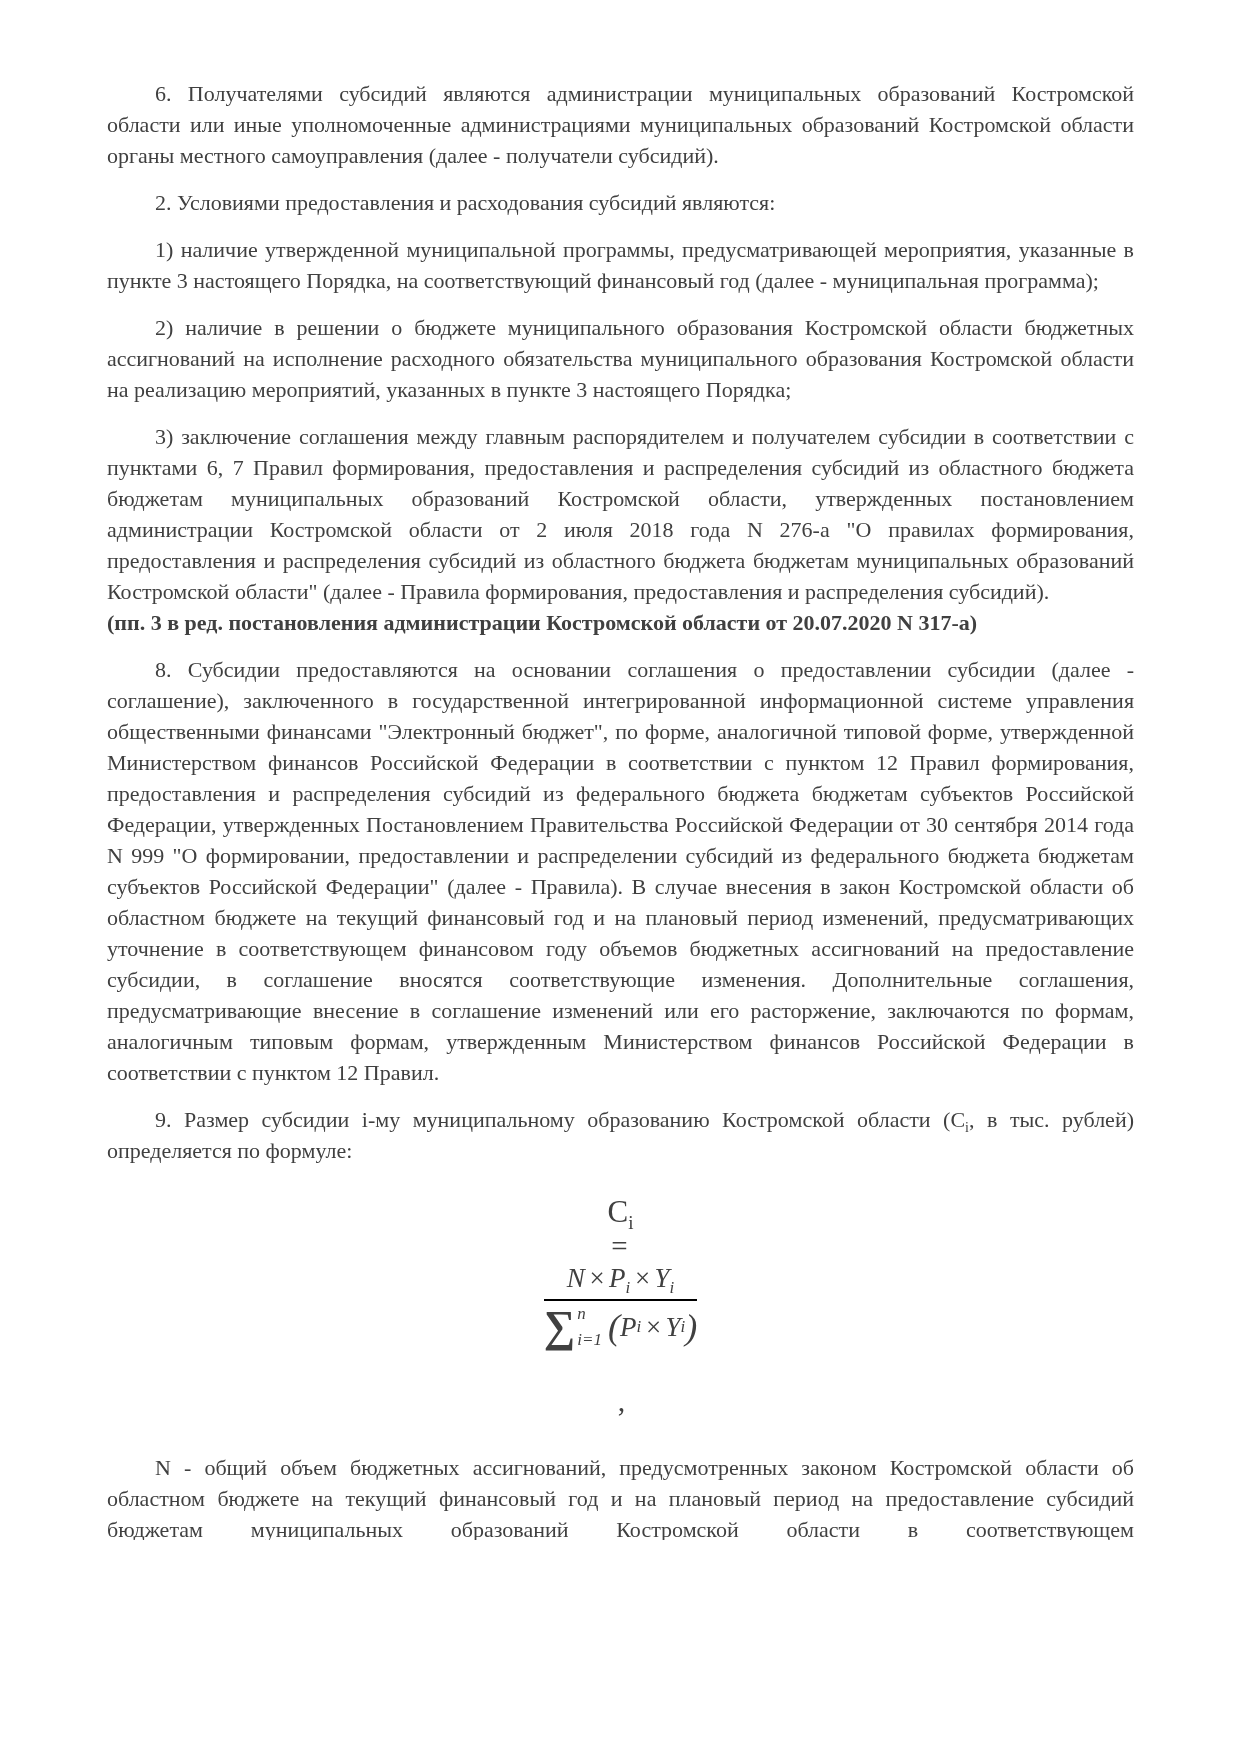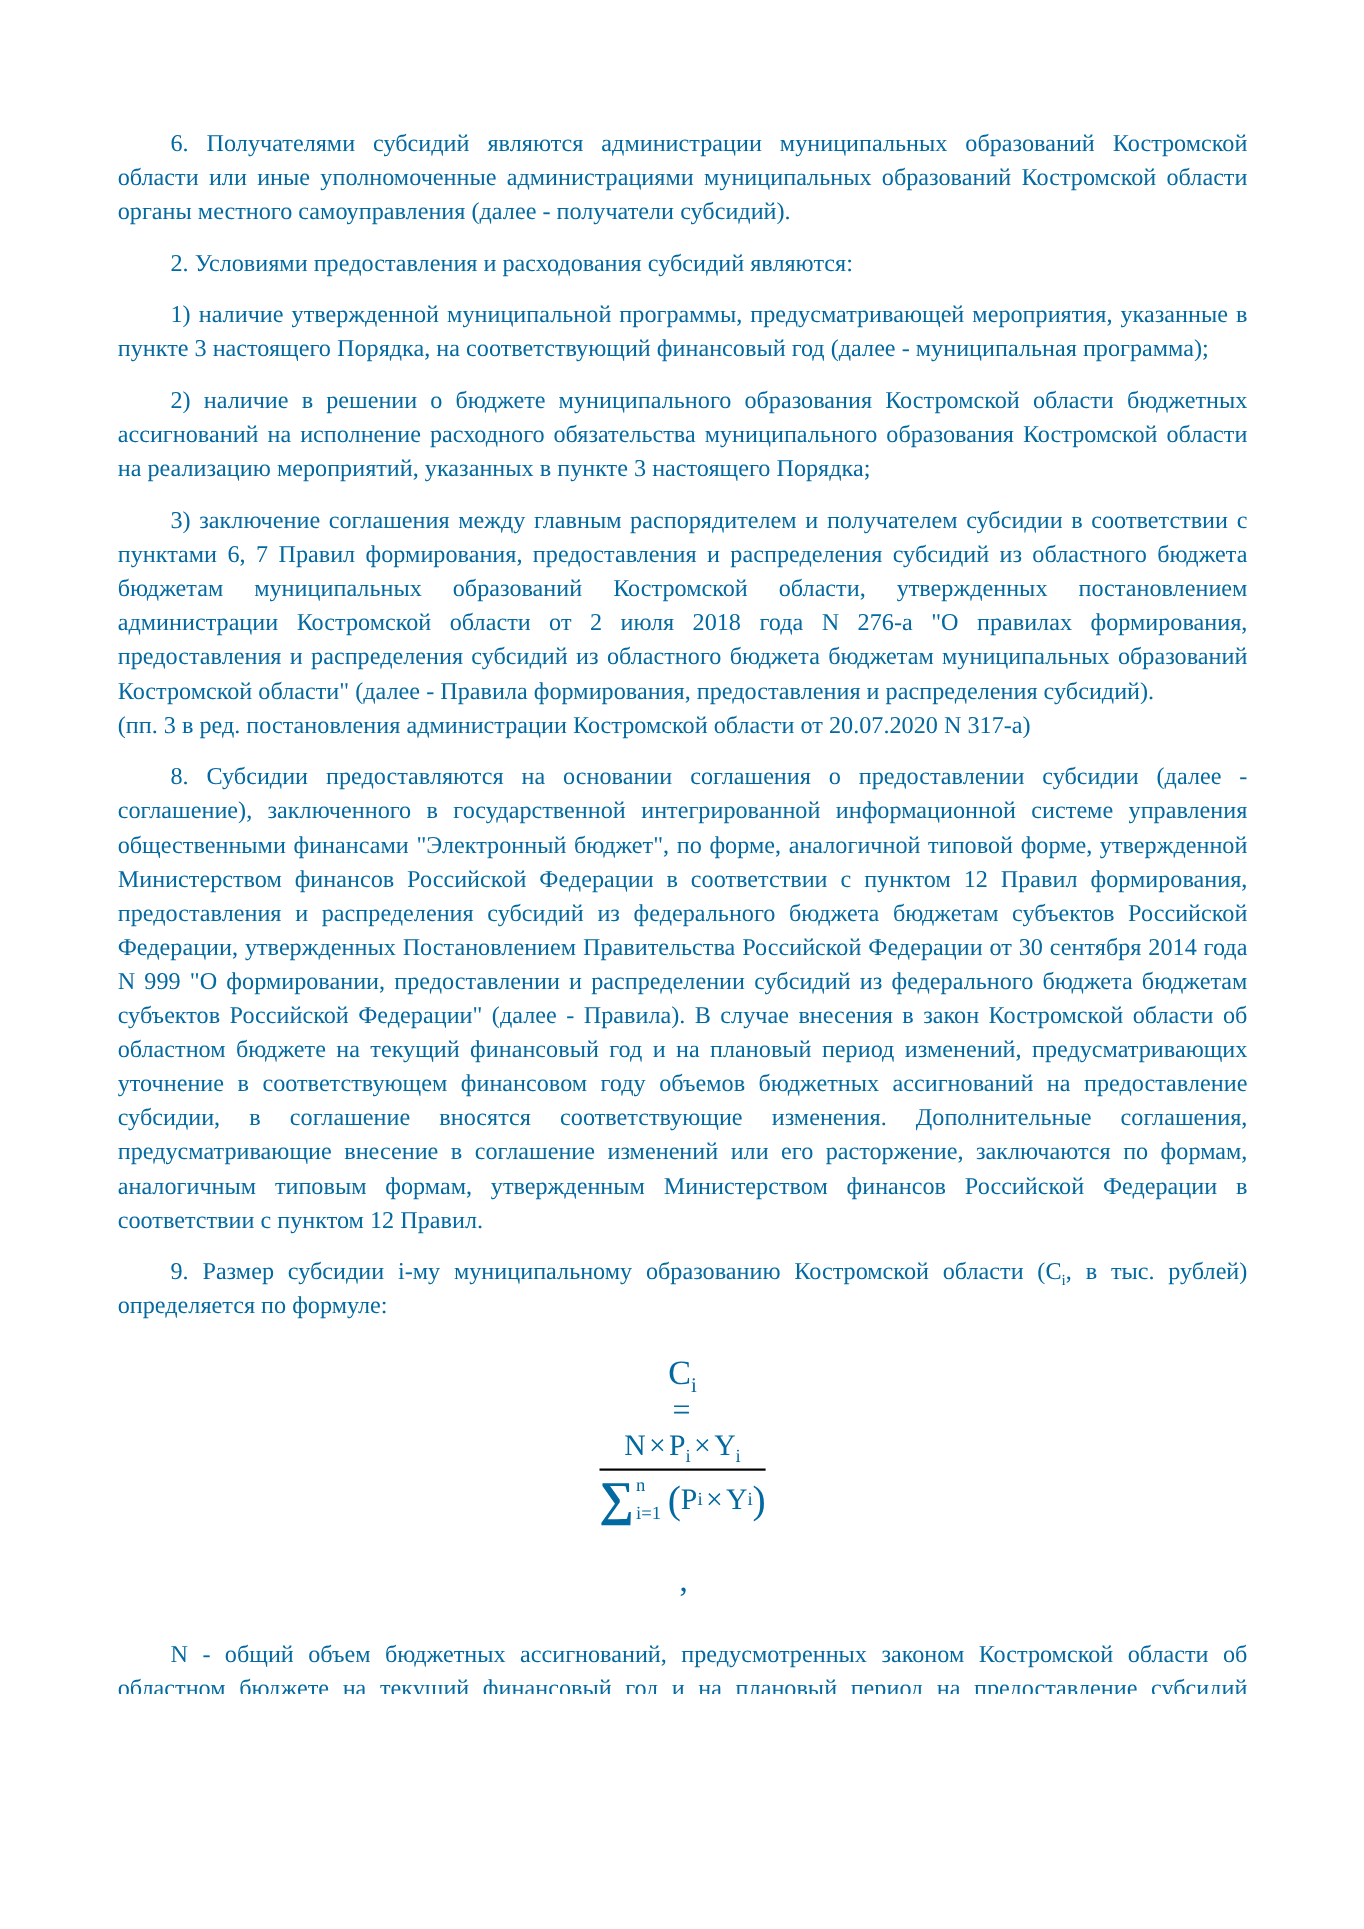"6. Получателями субсидий являются" .page { color: #0369a1 -> #404040; padding: 114px 106px 0 107px -> 78px 106px 0 107px }
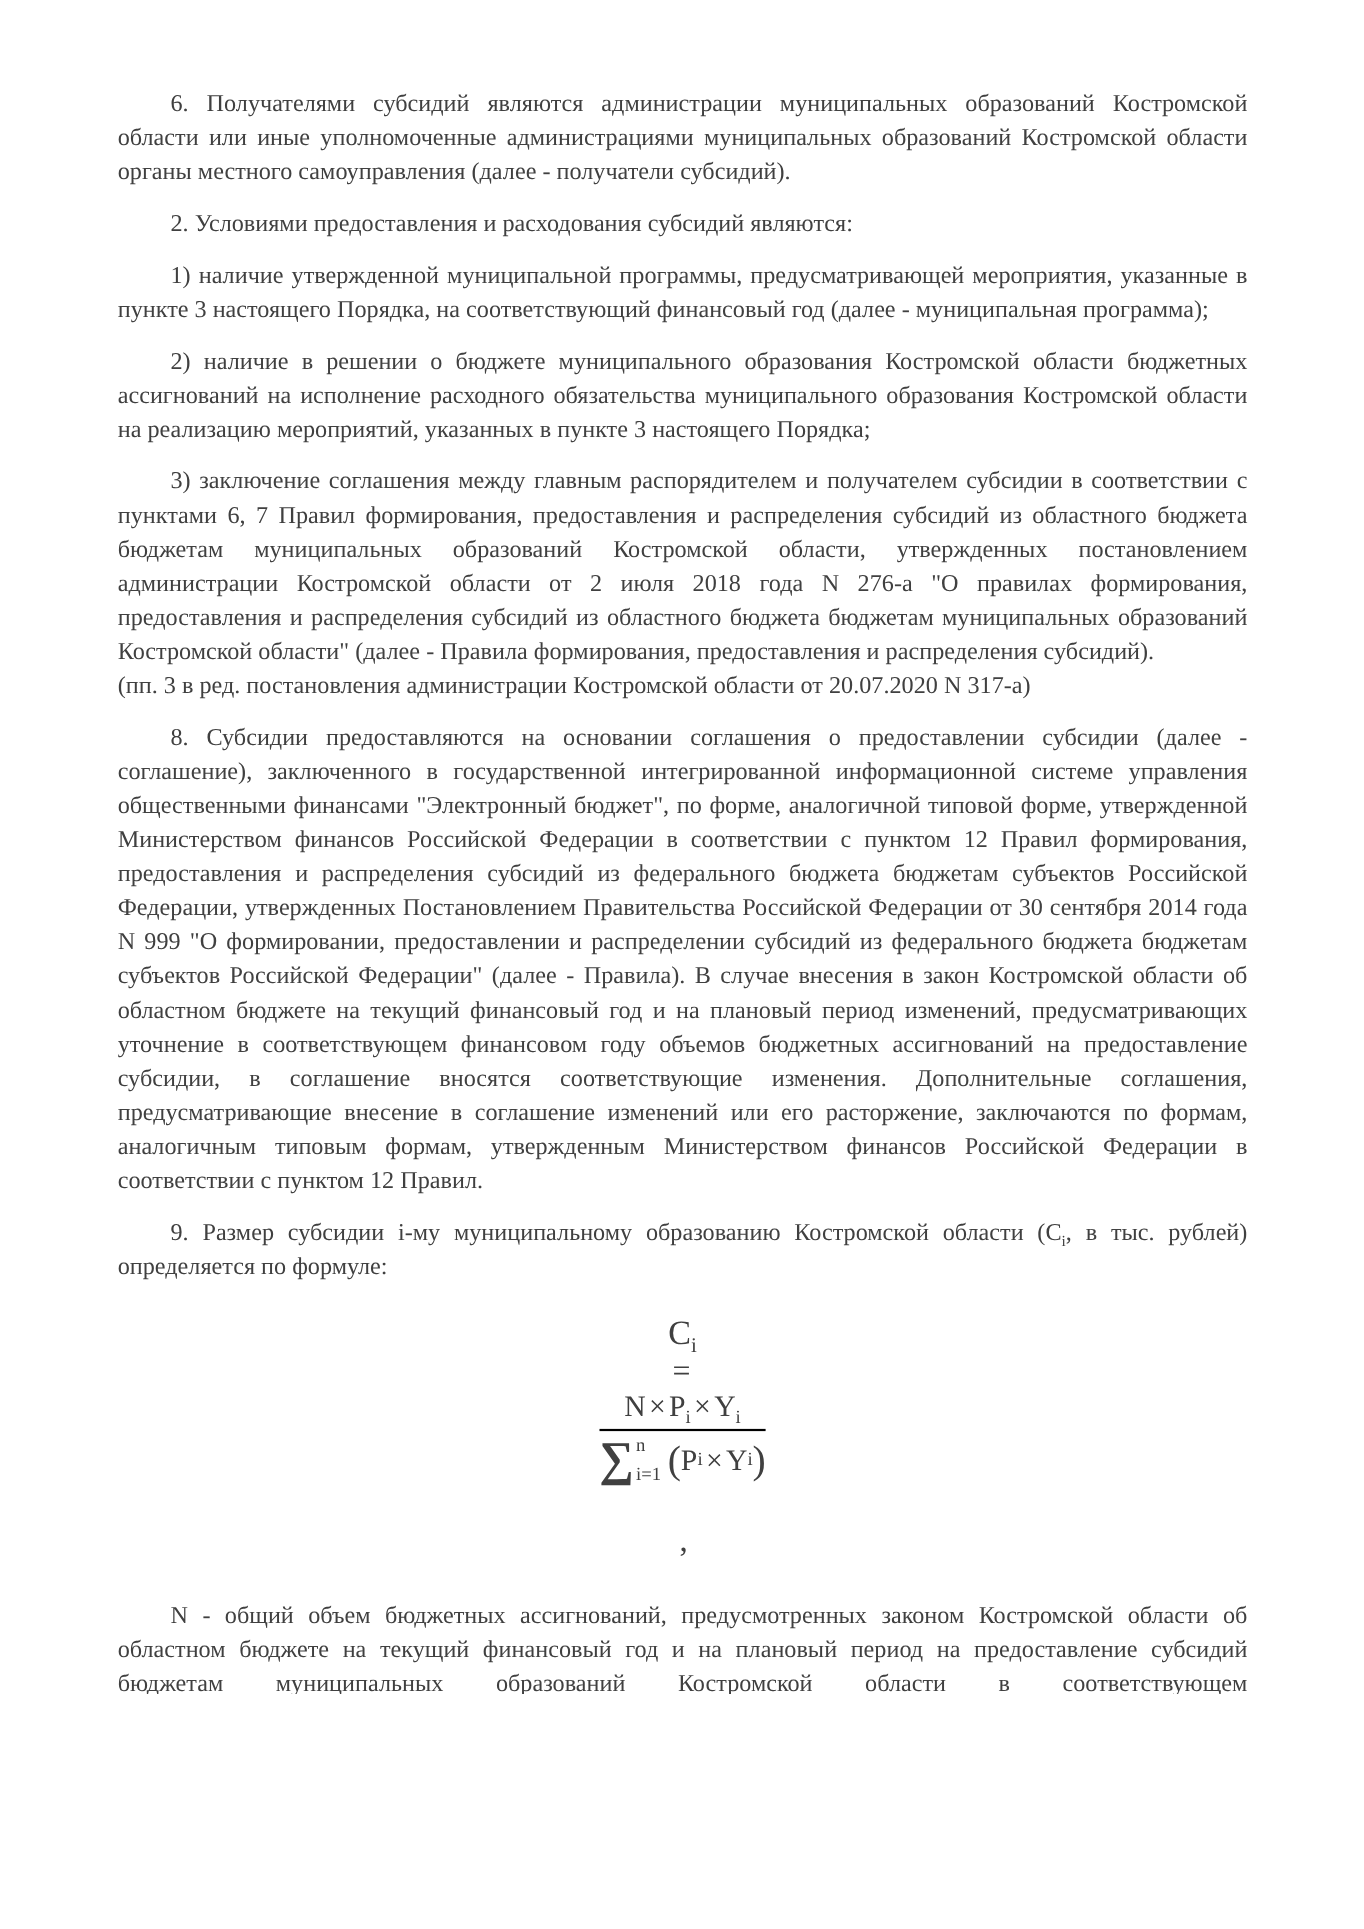"(пп. 3 в ред. постановления" .doc p.amendment { font-weight: none -> bold }
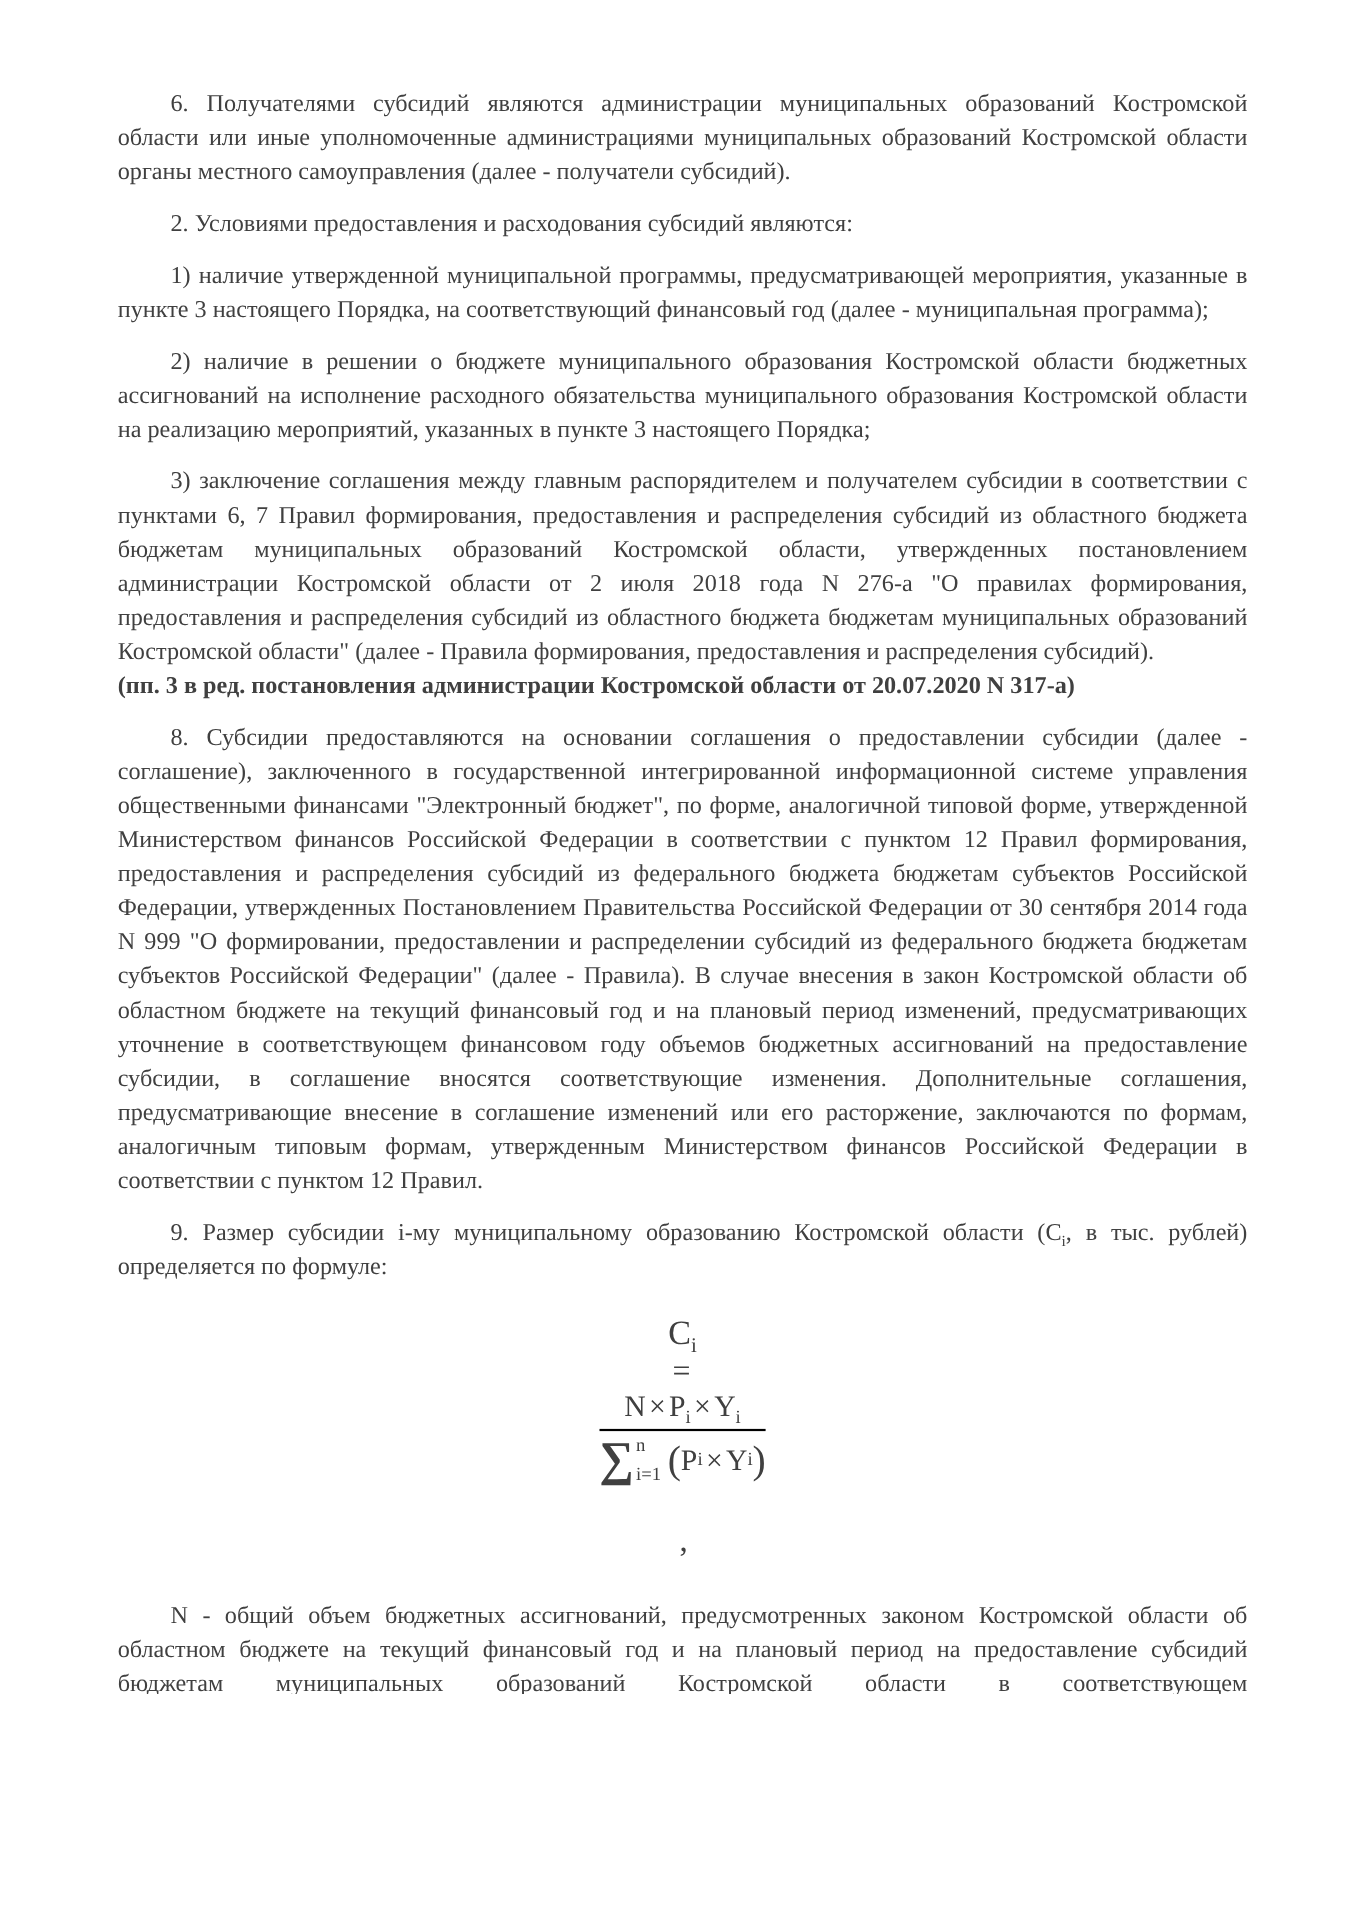"N×Pi×Yi" .frac { font-style: none -> italic }
